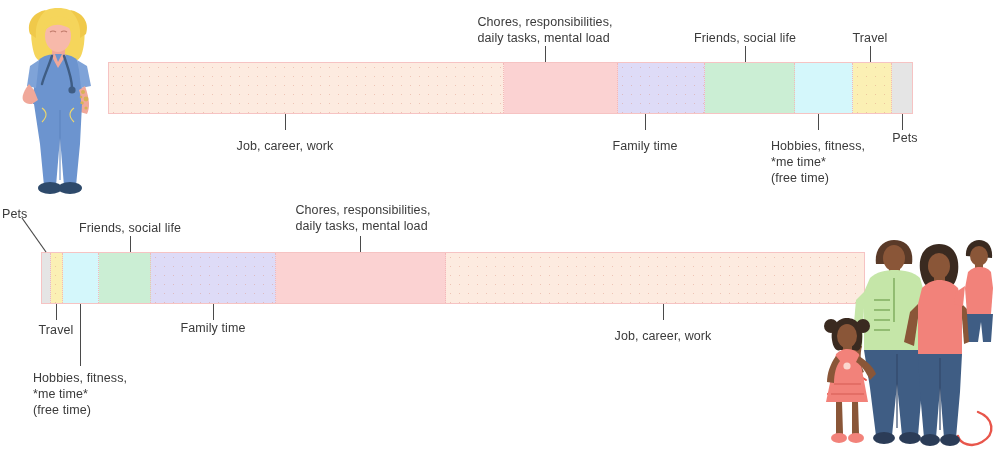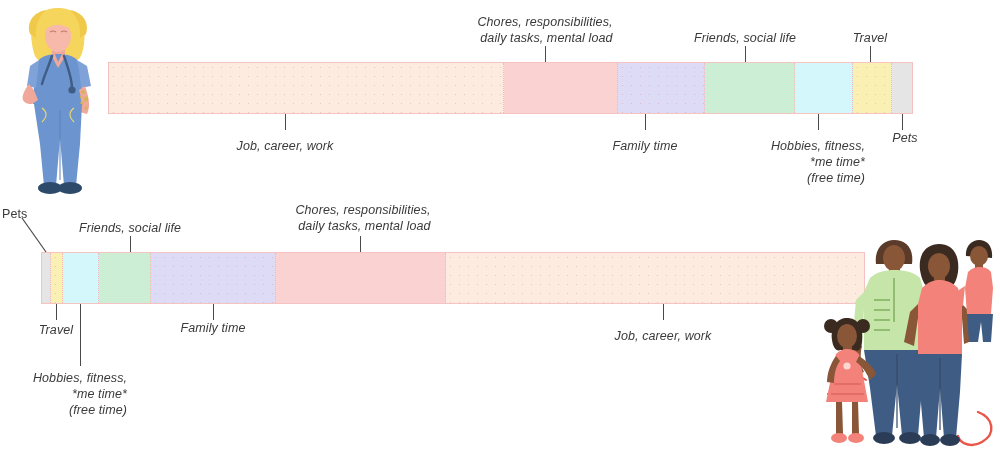"Chores, responsibilities," .lbl.c { font-style: italic -> none; text-align: right -> left }
